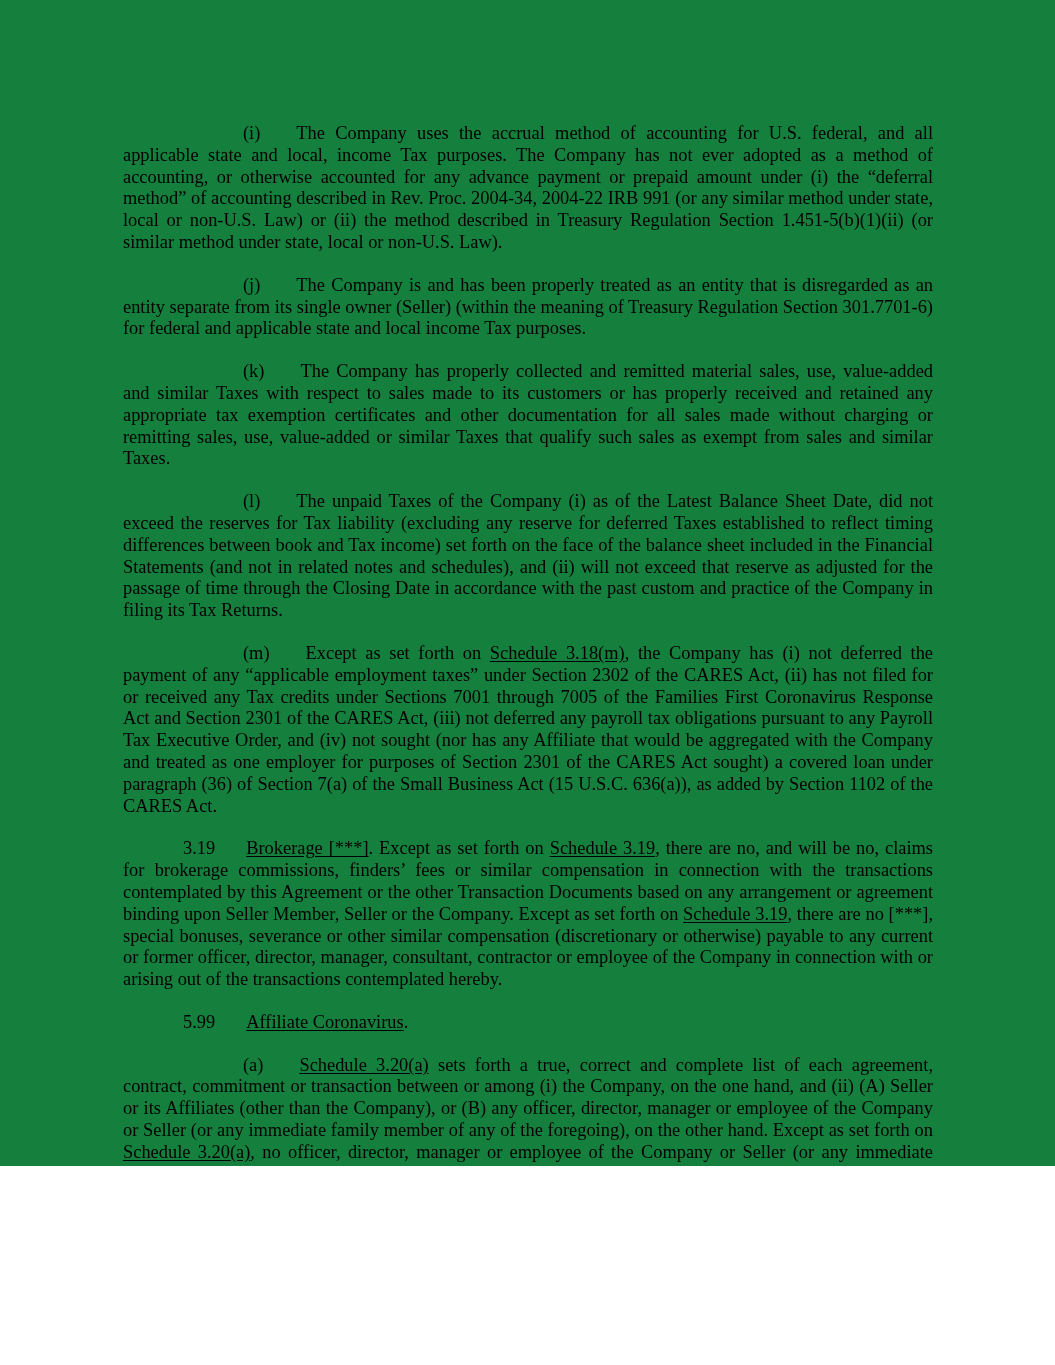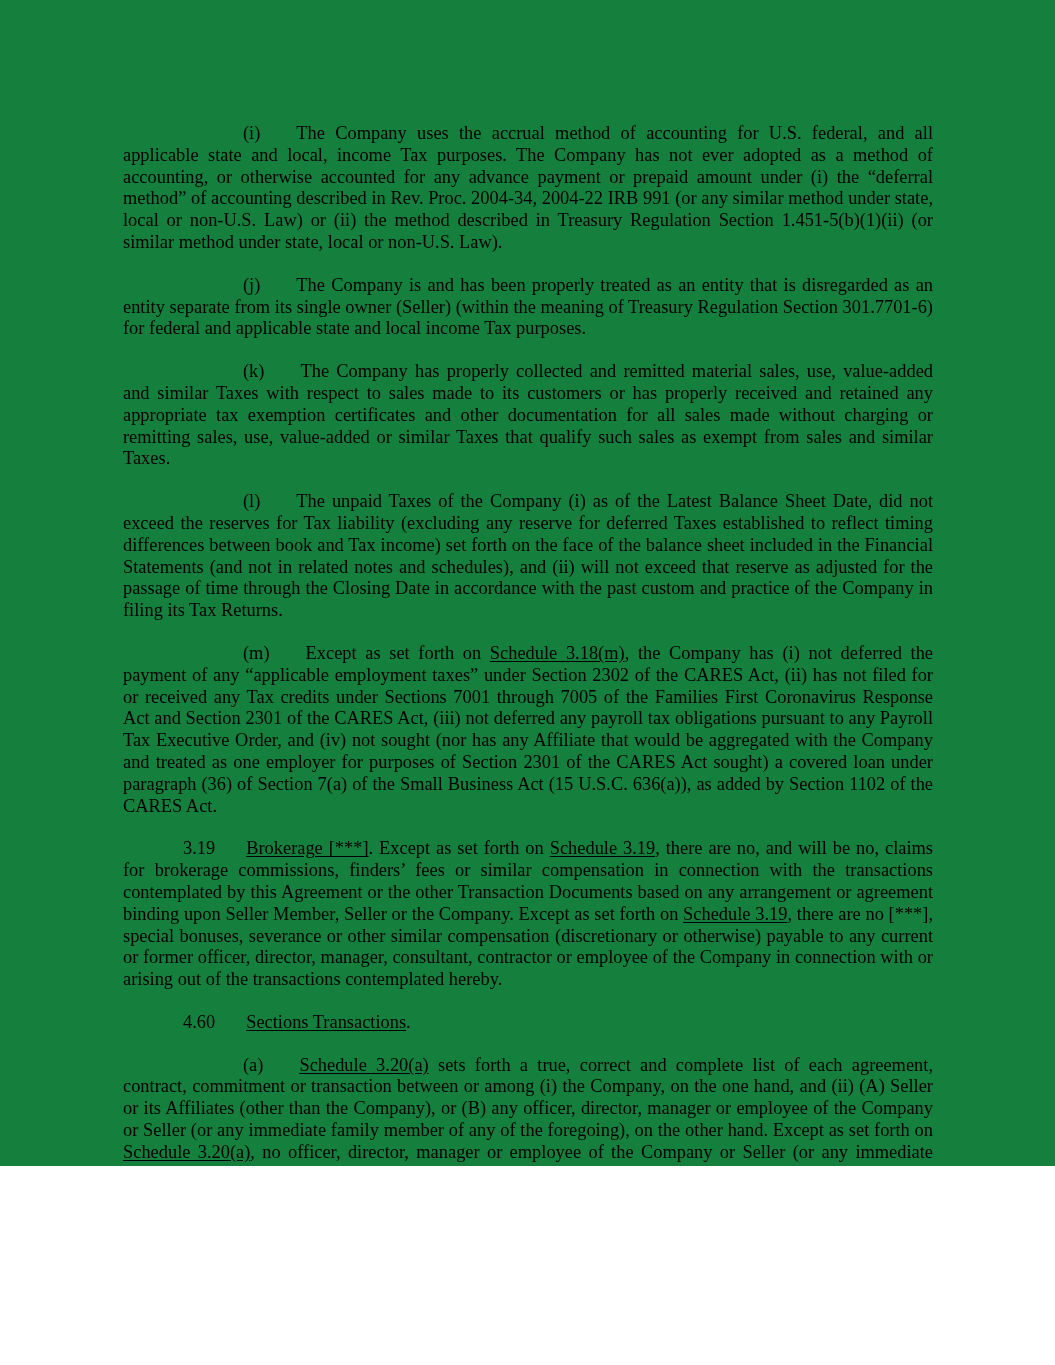"4.60" span { text: 4.60 -> 5.99 }
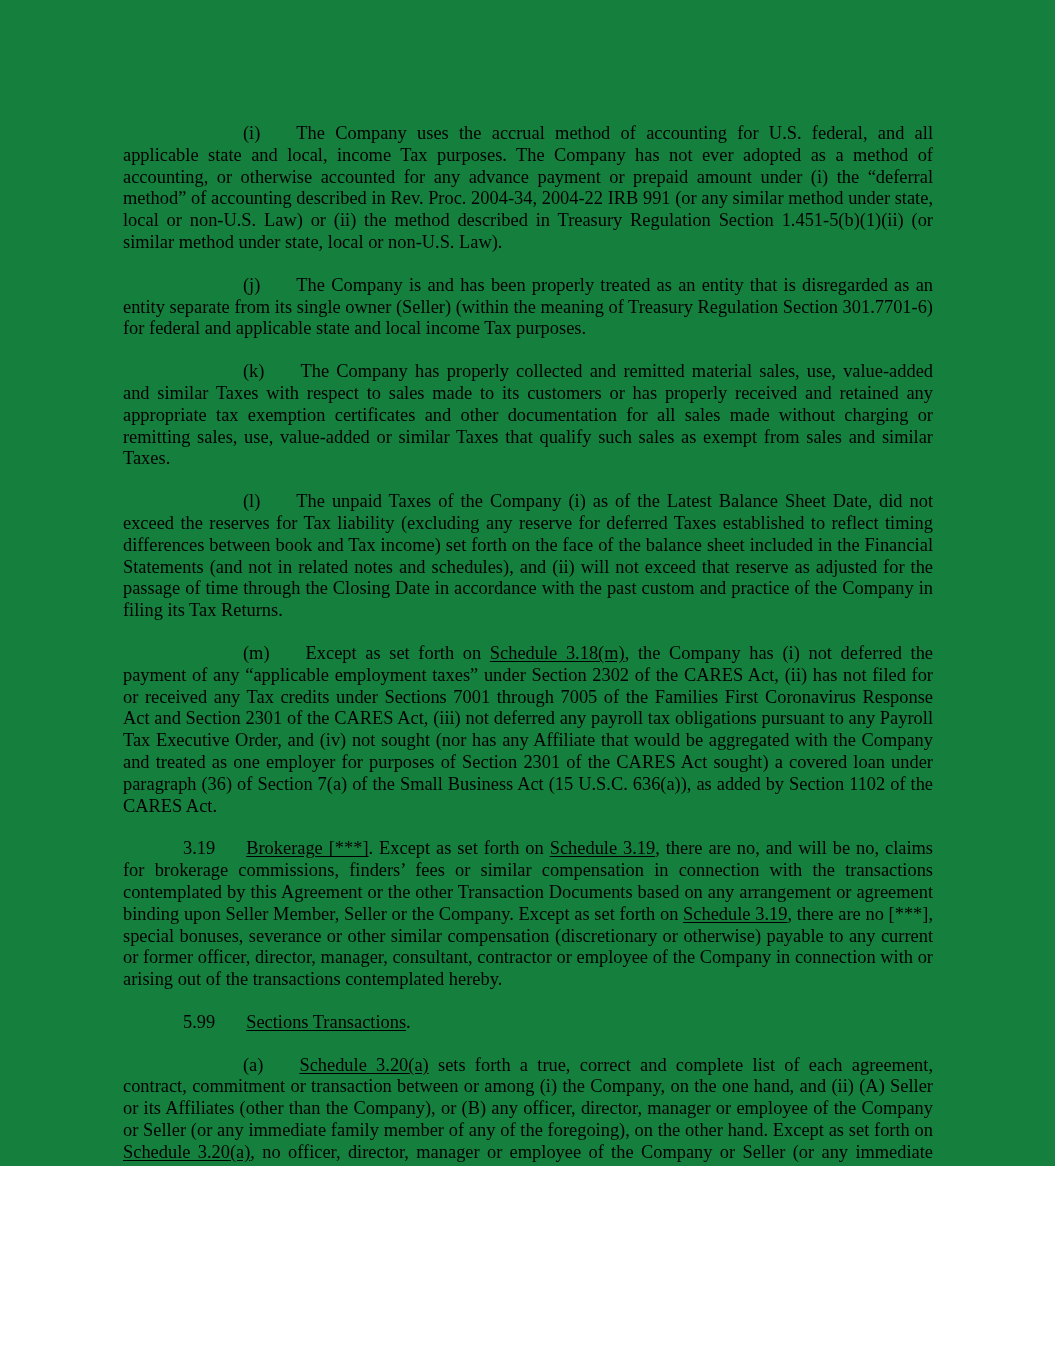"Sections Transactions" span.u { text: Sections Transactions -> Affiliate Coronavirus }
